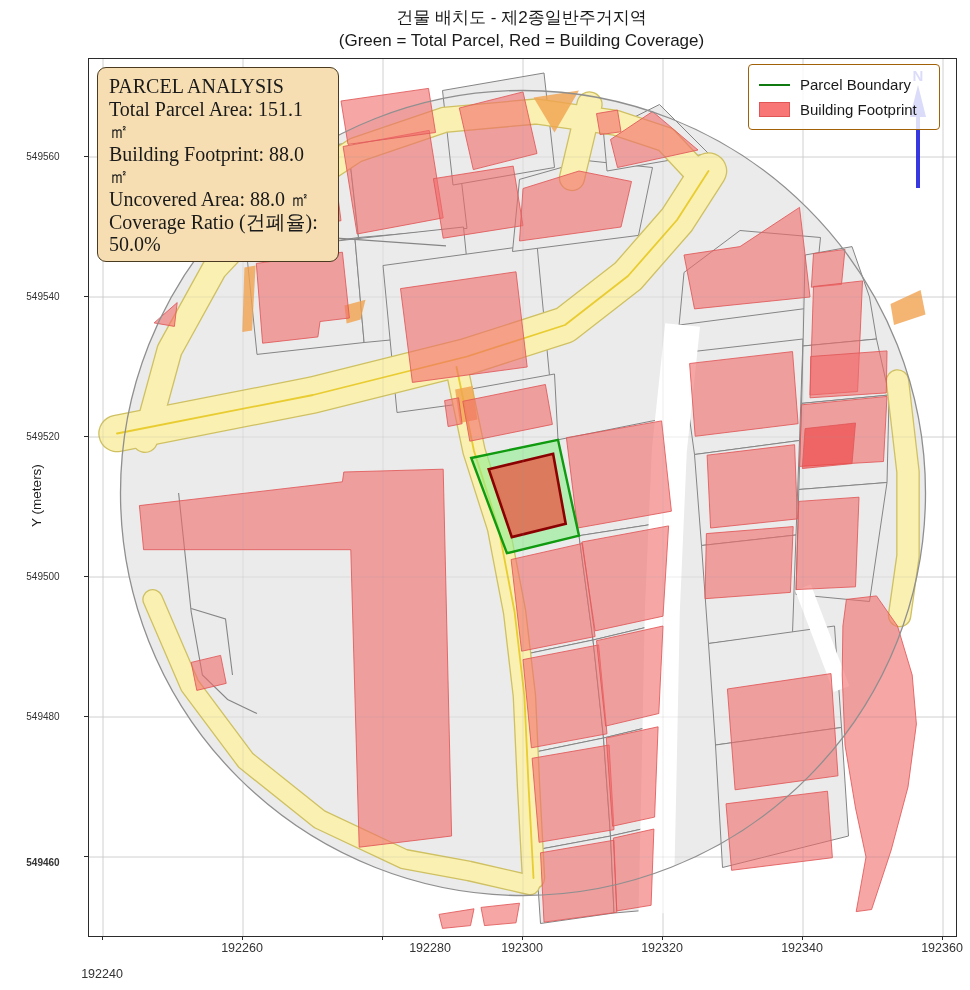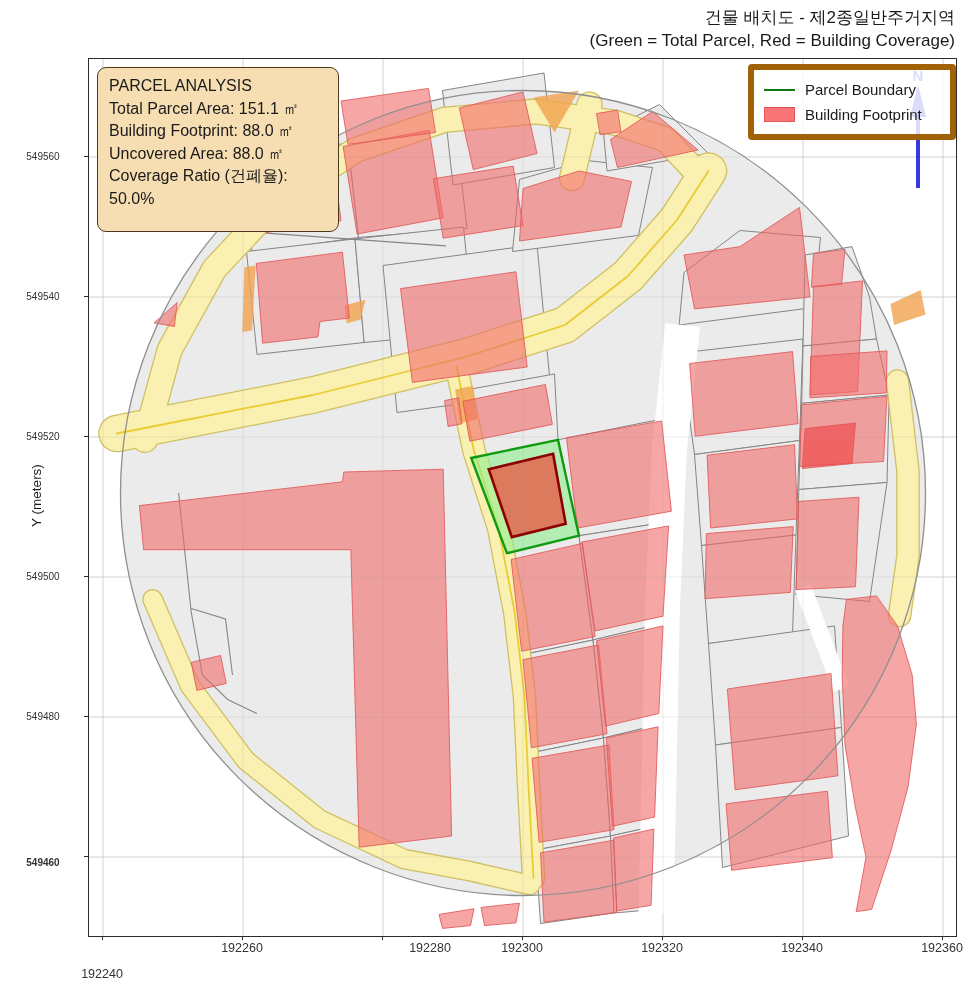"건물 배치도 - 제2종일반주거지역" #title-block { text-align: right -> center }
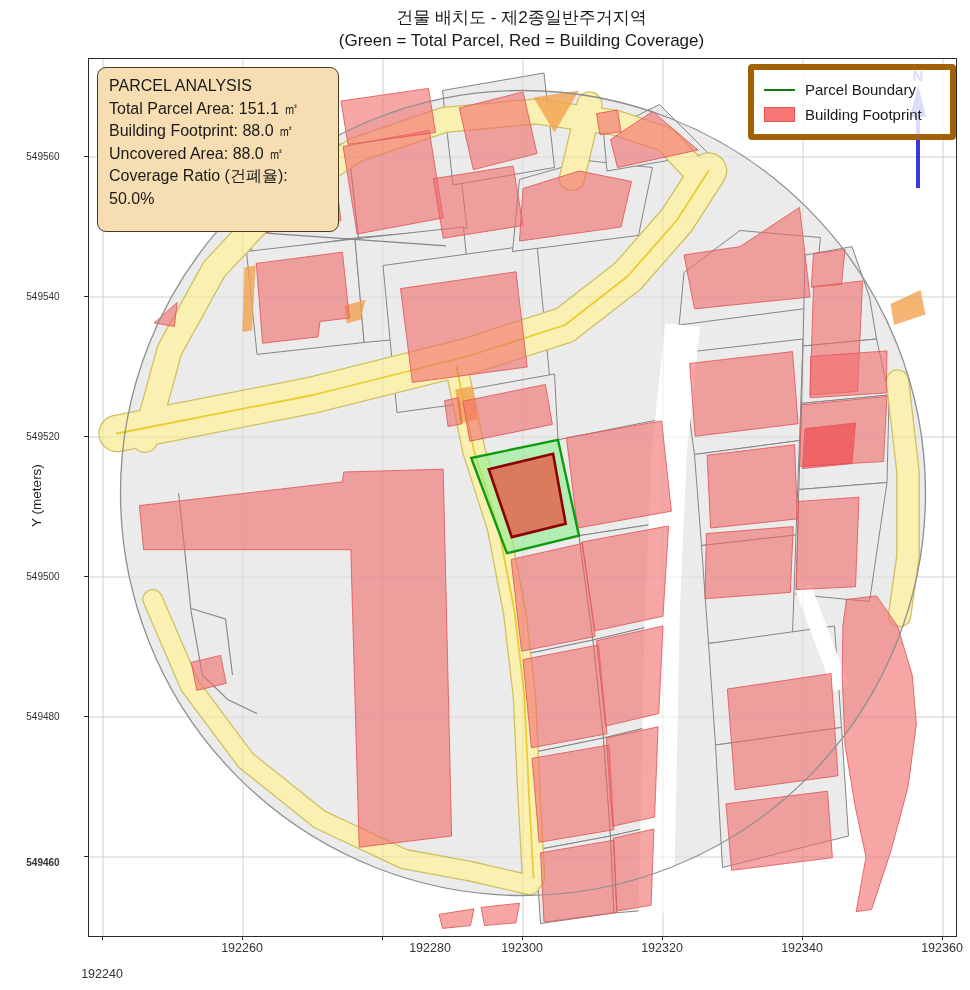"PARCEL ANALYSIS" #info-box { font-family: none -> Liberation Serif, serif; font-size: 16px -> 20px; padding: 7px 11px 20px 11px -> 7px 11px 5px 11px }
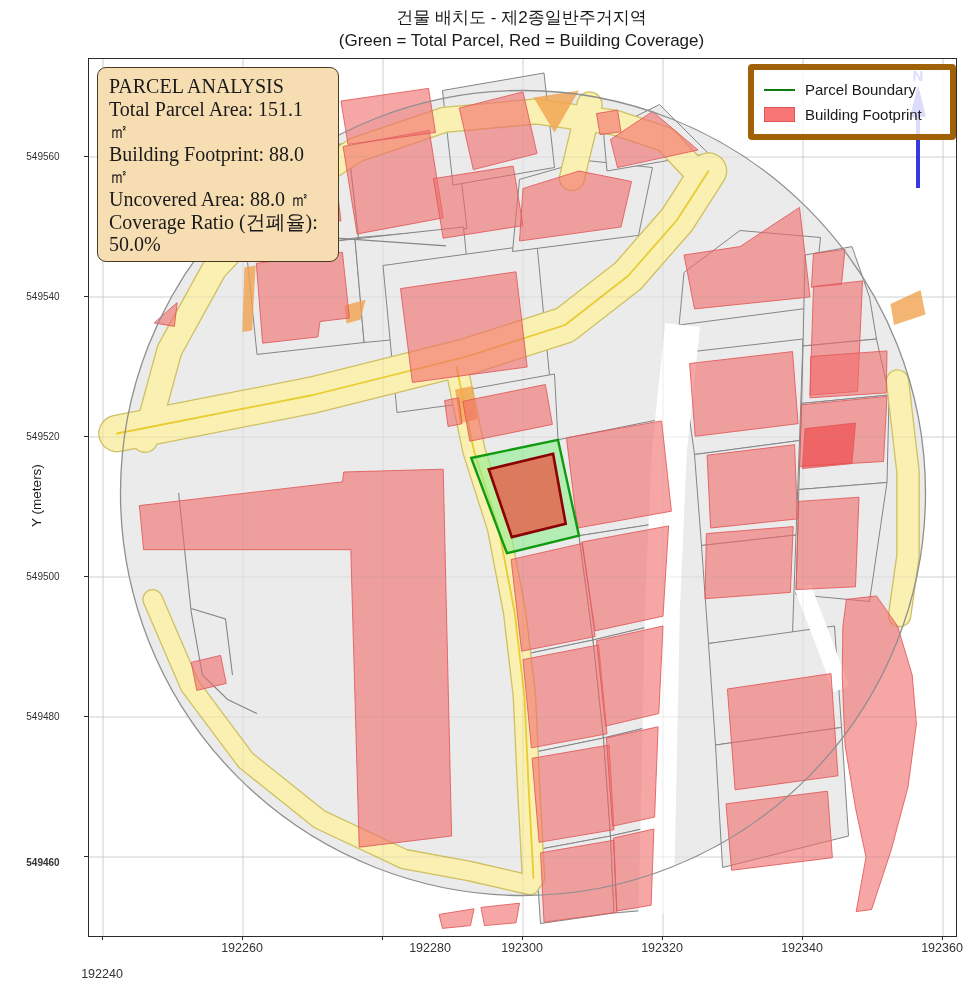"Parcel Boundary" #legend { border: 6px solid #a16207 -> 1px solid #a16207; width: 208px -> 192px }
